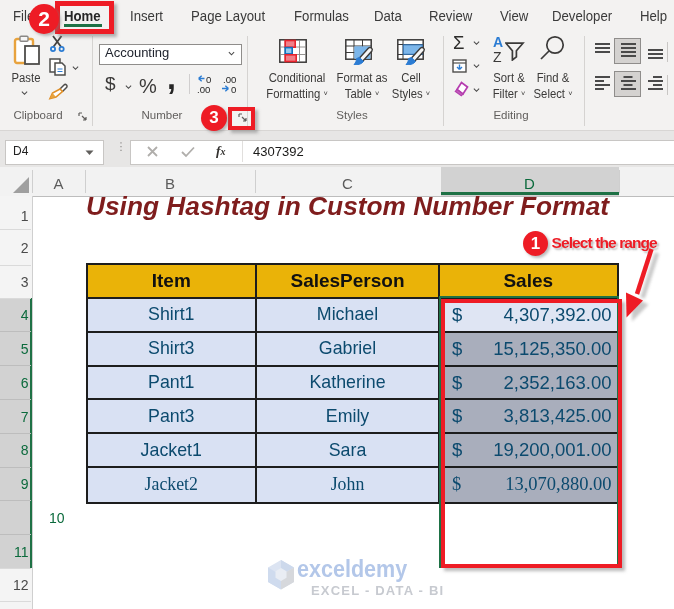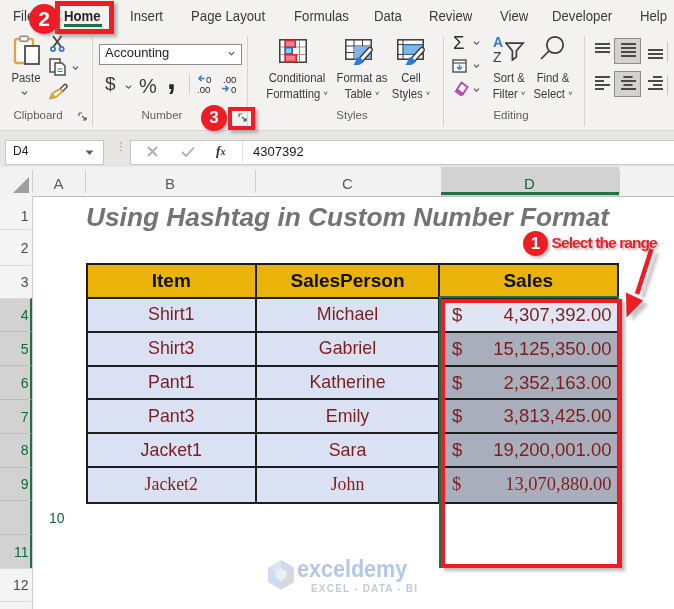"Using Hashtag in Custom Number" div.abs { color: #737373 -> #7f1d1d; top: 202px -> 191px }
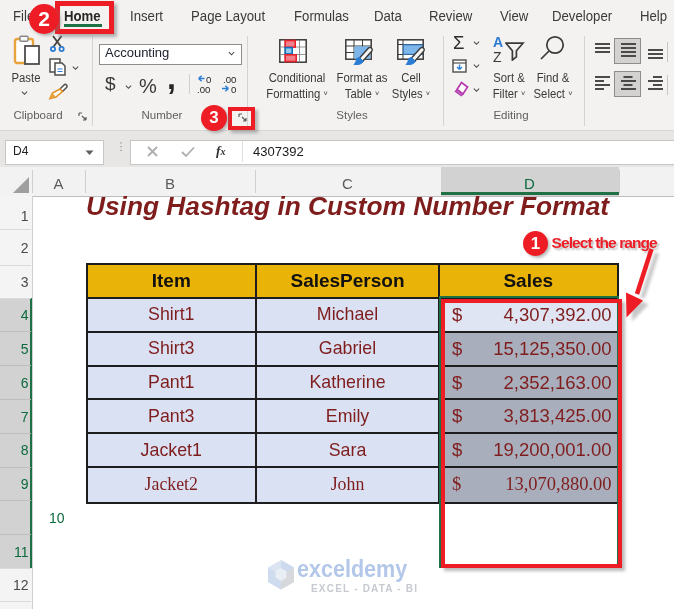"Shirt1" table td { color: #7f1d1d -> #0c4a6e }
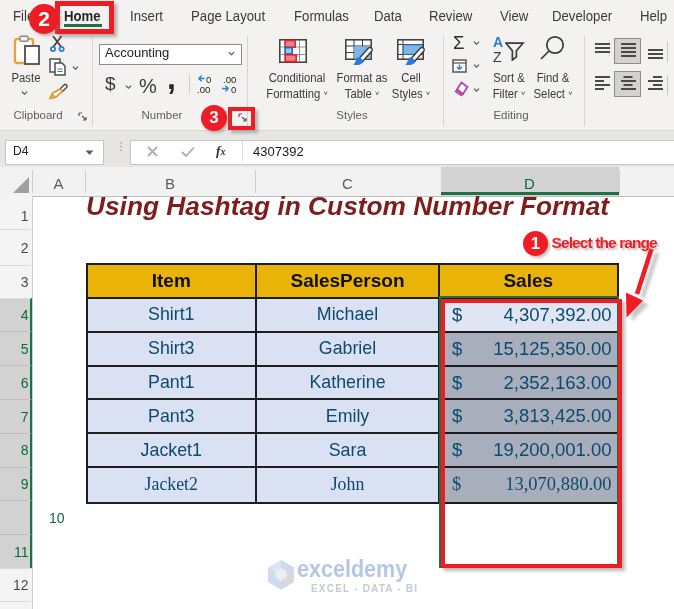"EXCEL - DATA - BI" div.abs { font-size: 10px -> 13px }
